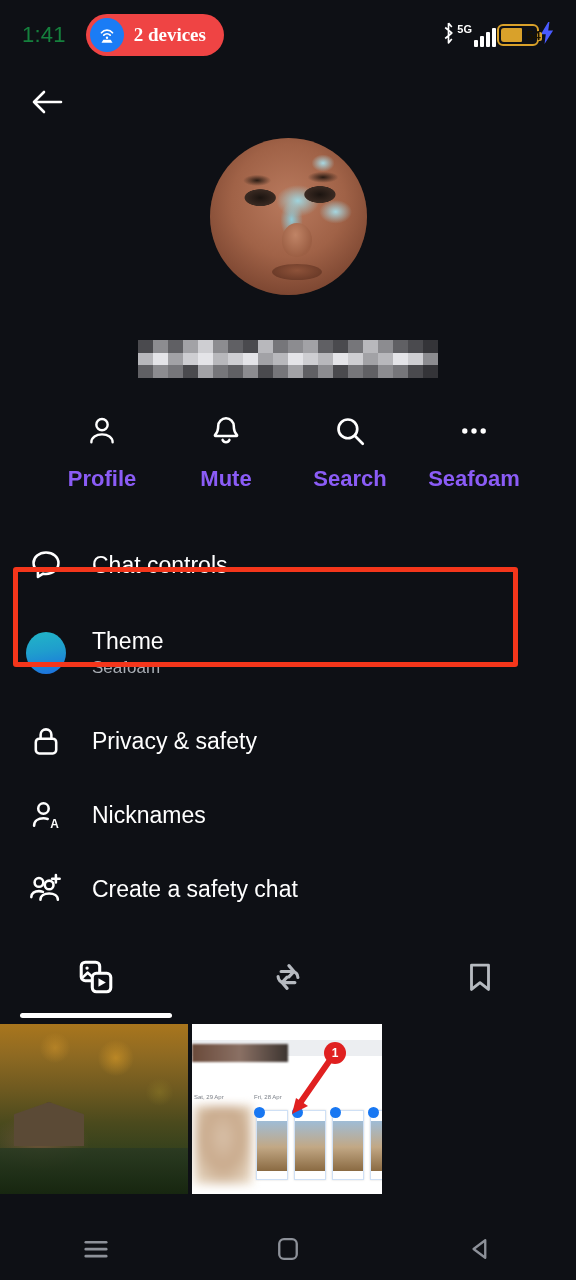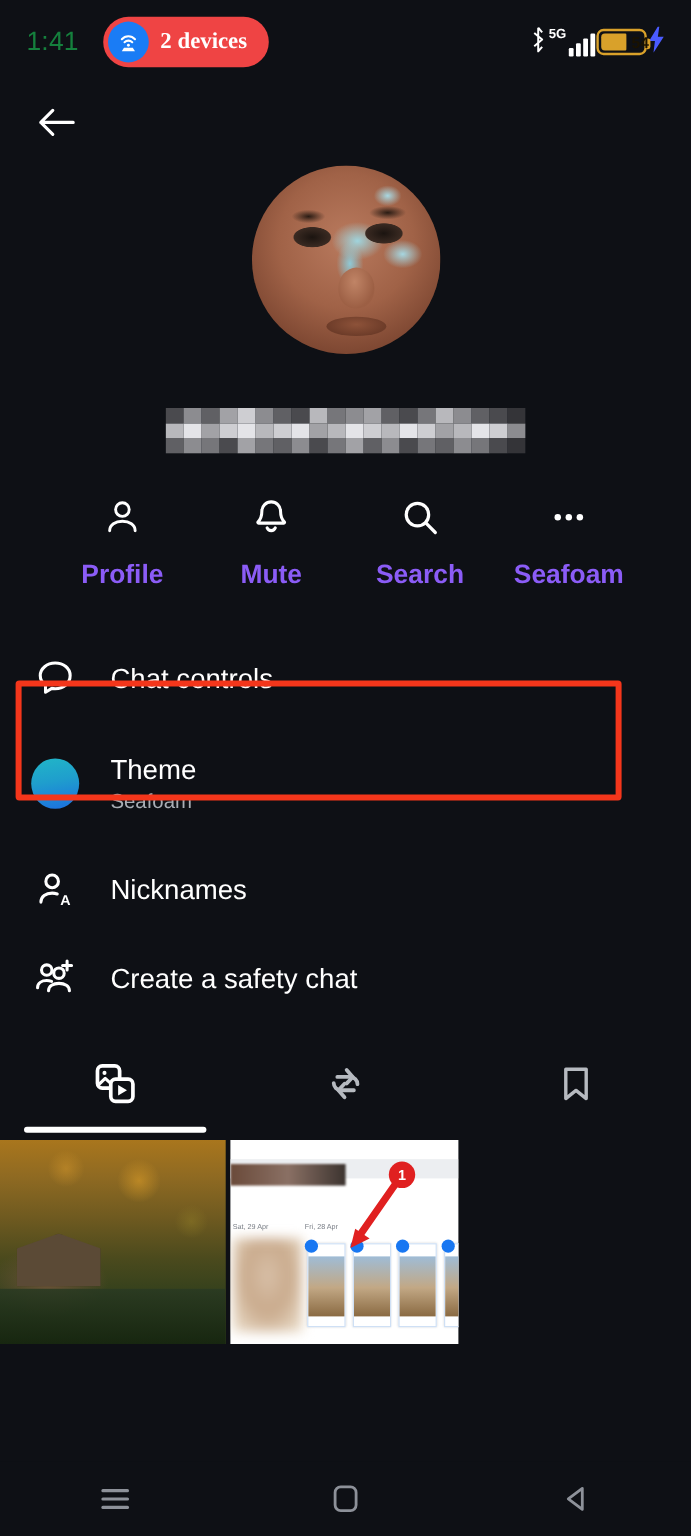"Privacy & safety" div.menu-row { html: none -> <div> <span> <svg> <rect></rect> <path></path> </svg> </span> <span> <span>Privacy &amp; safety</span> </span> </div> }
